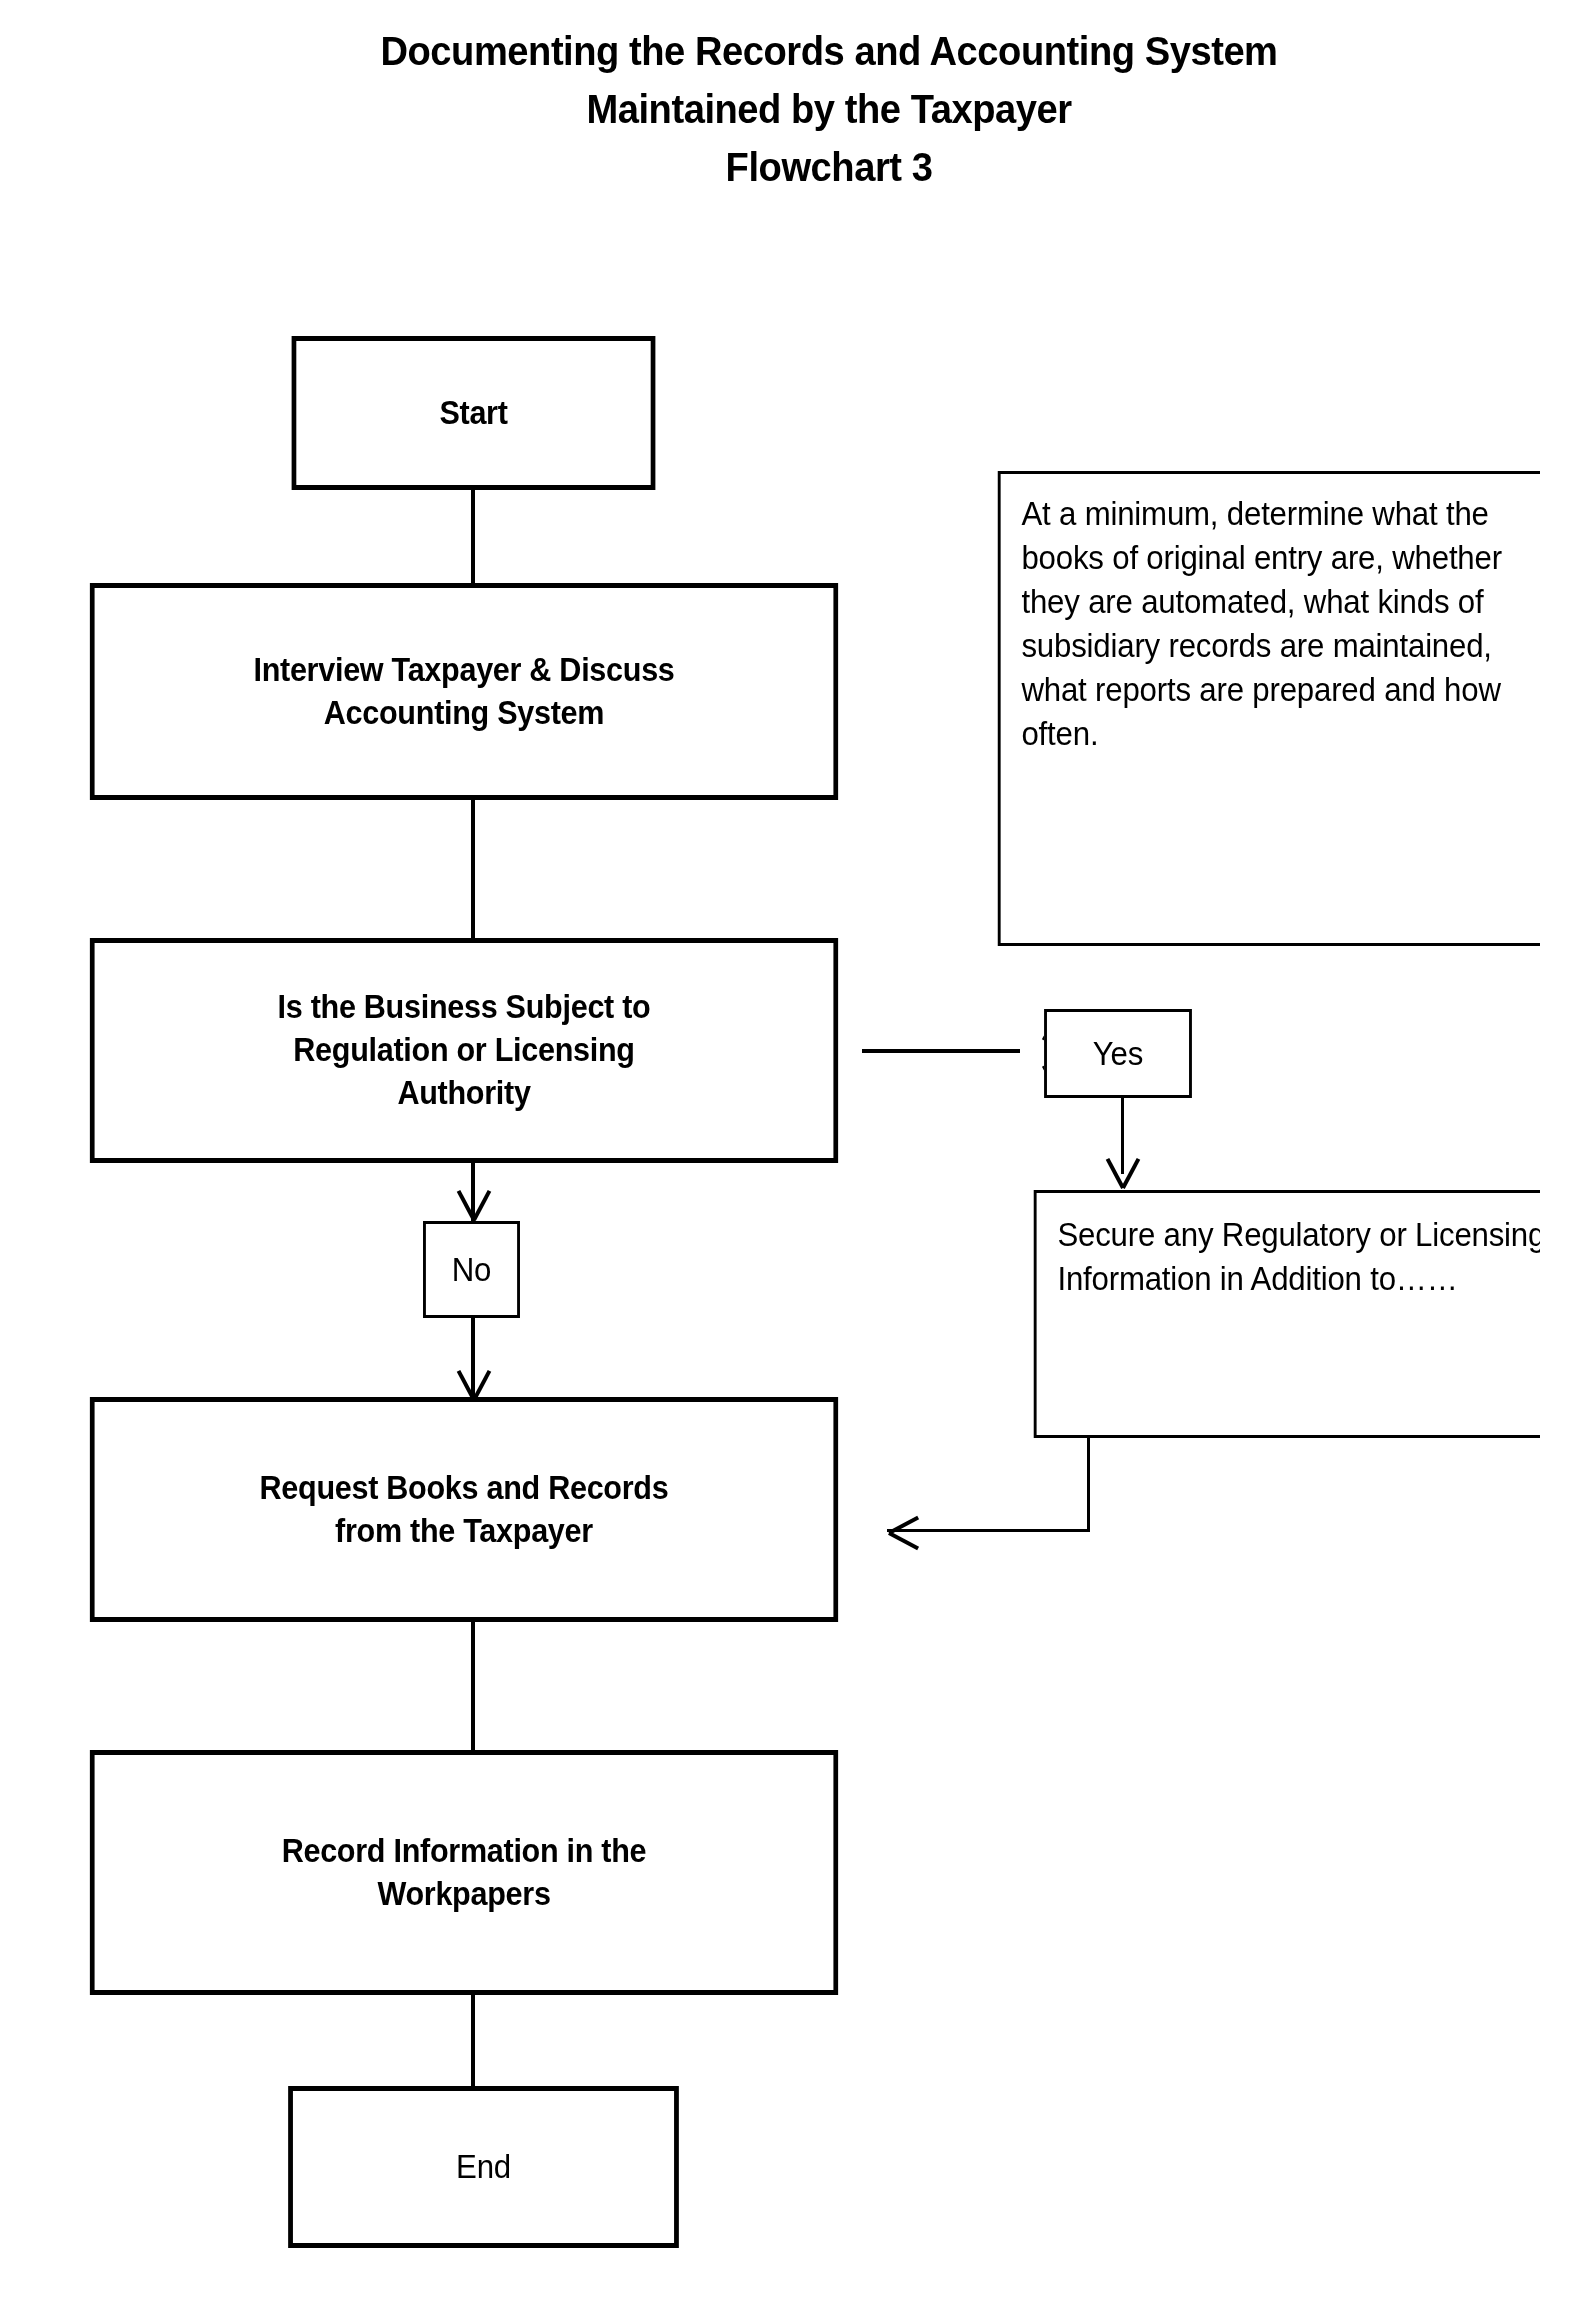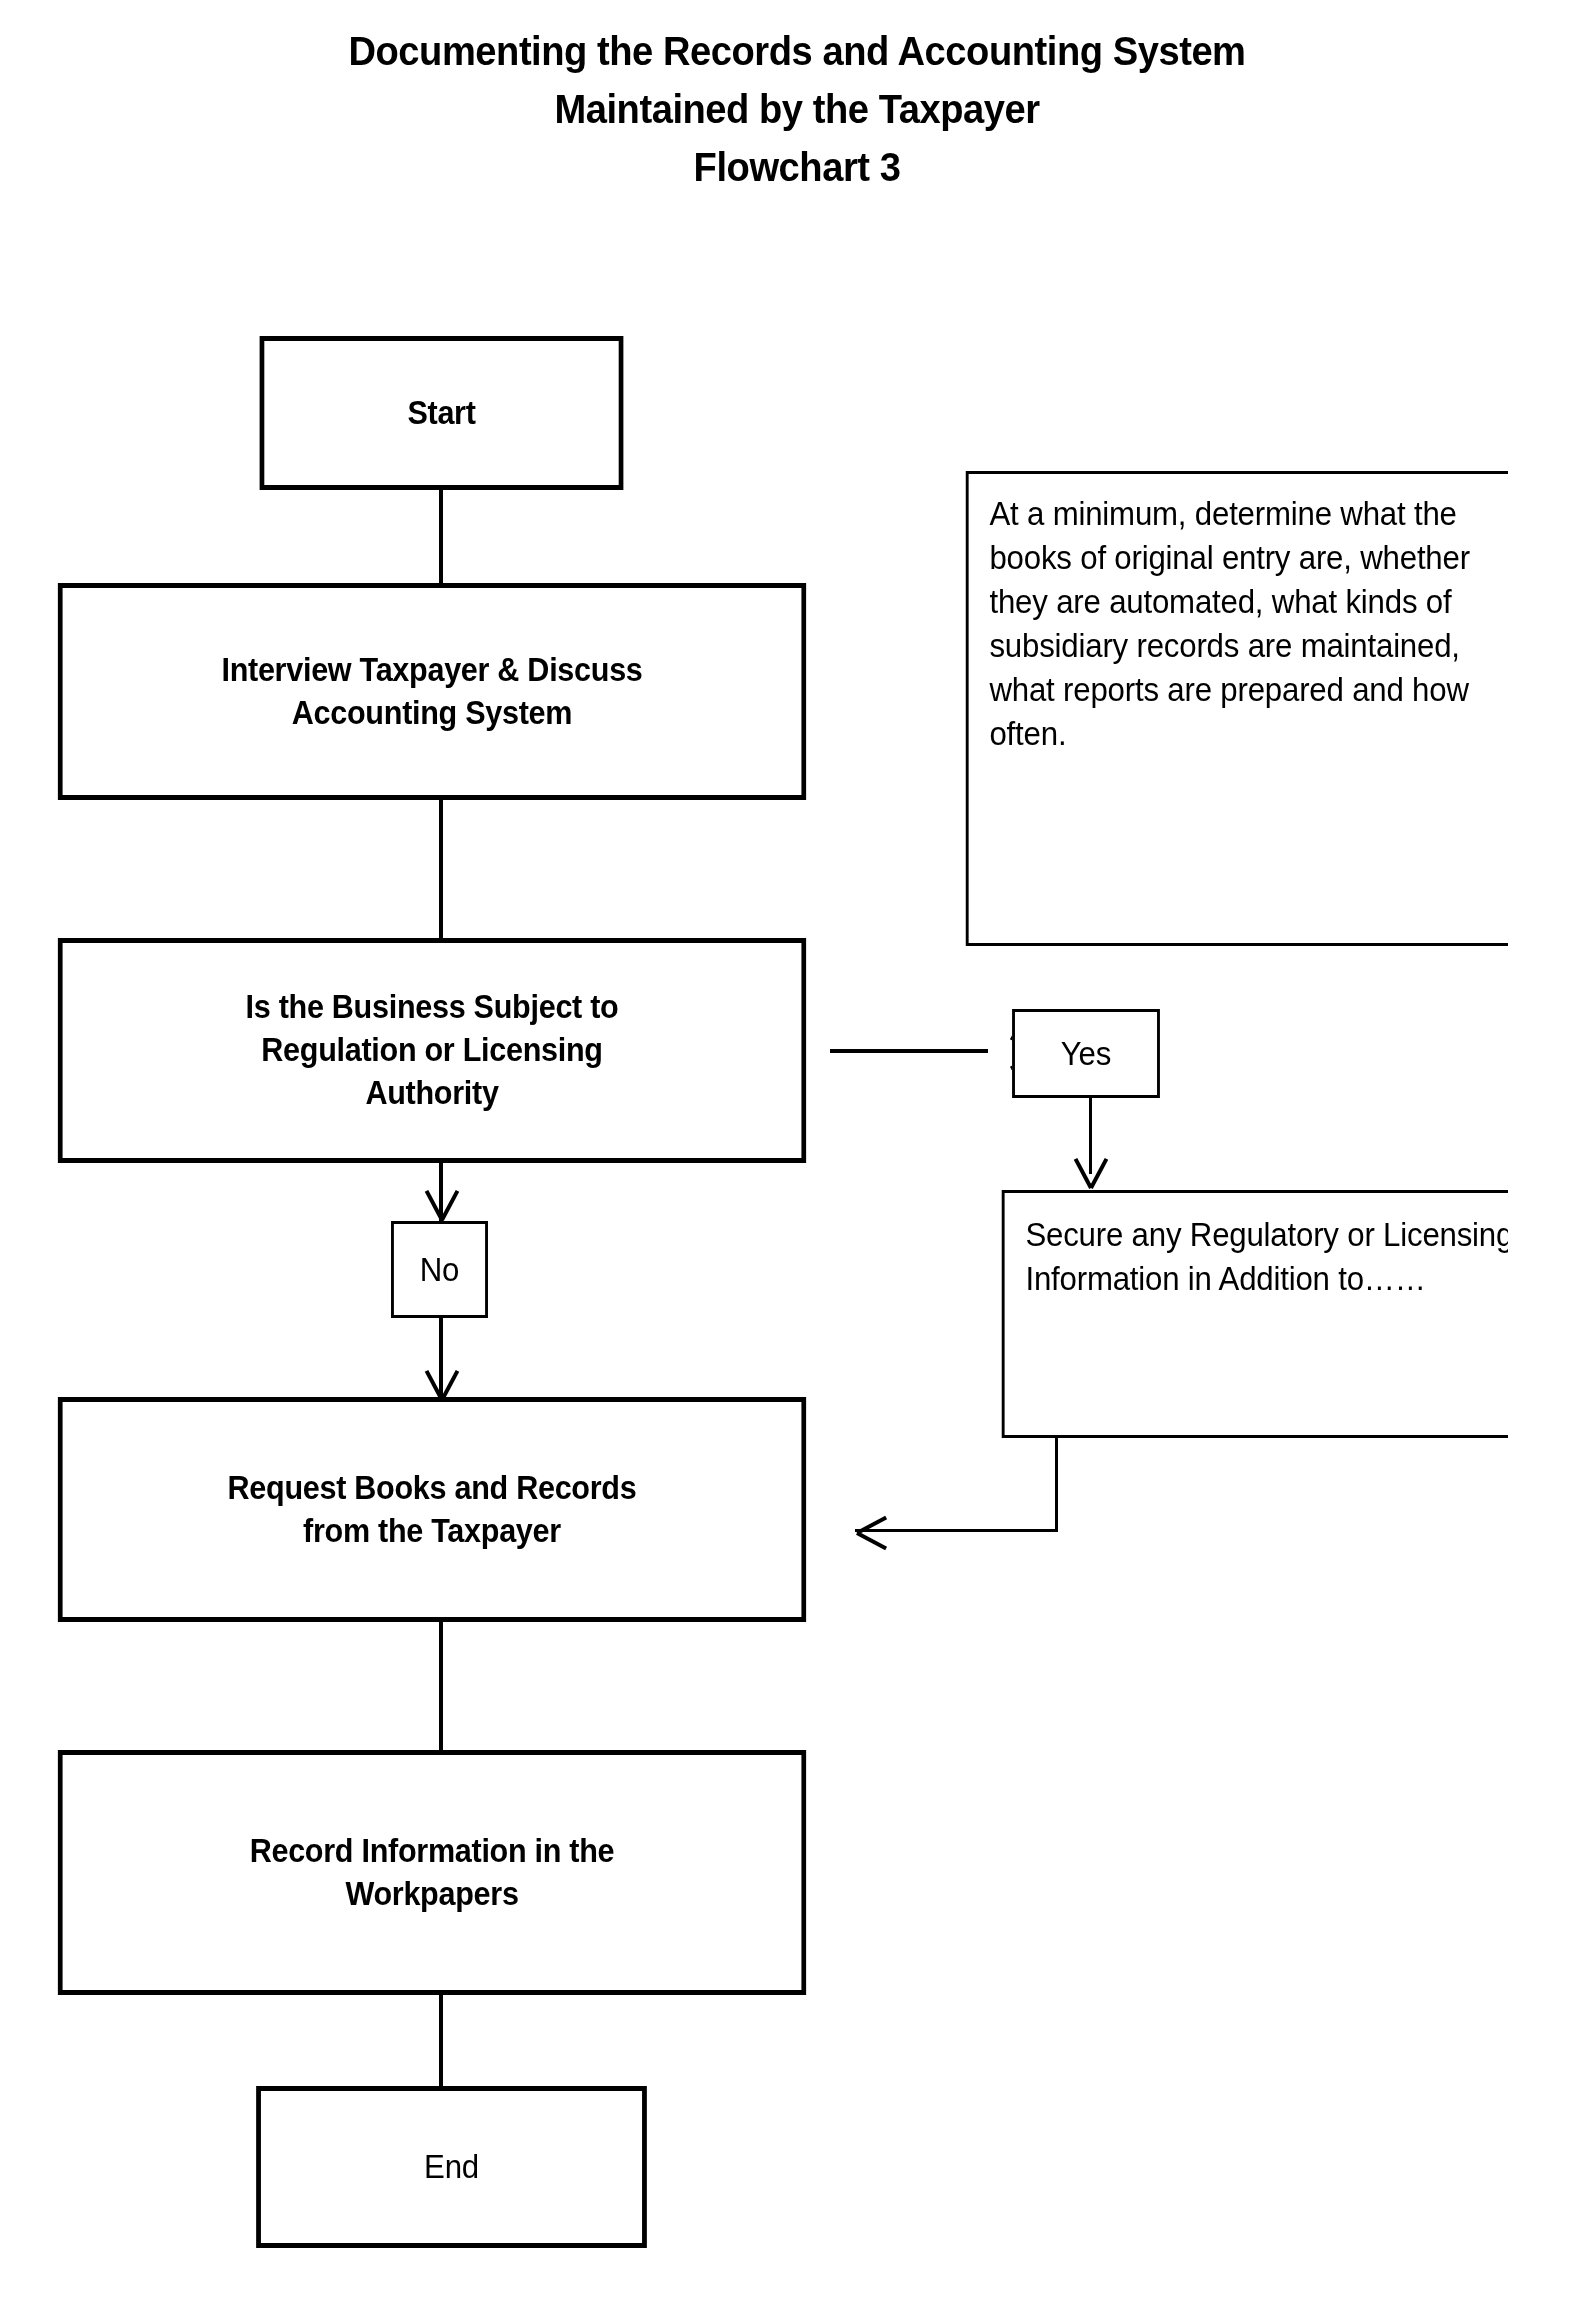"Documenting the Records and Accounting" #page { margin-left: none -> 32px }
